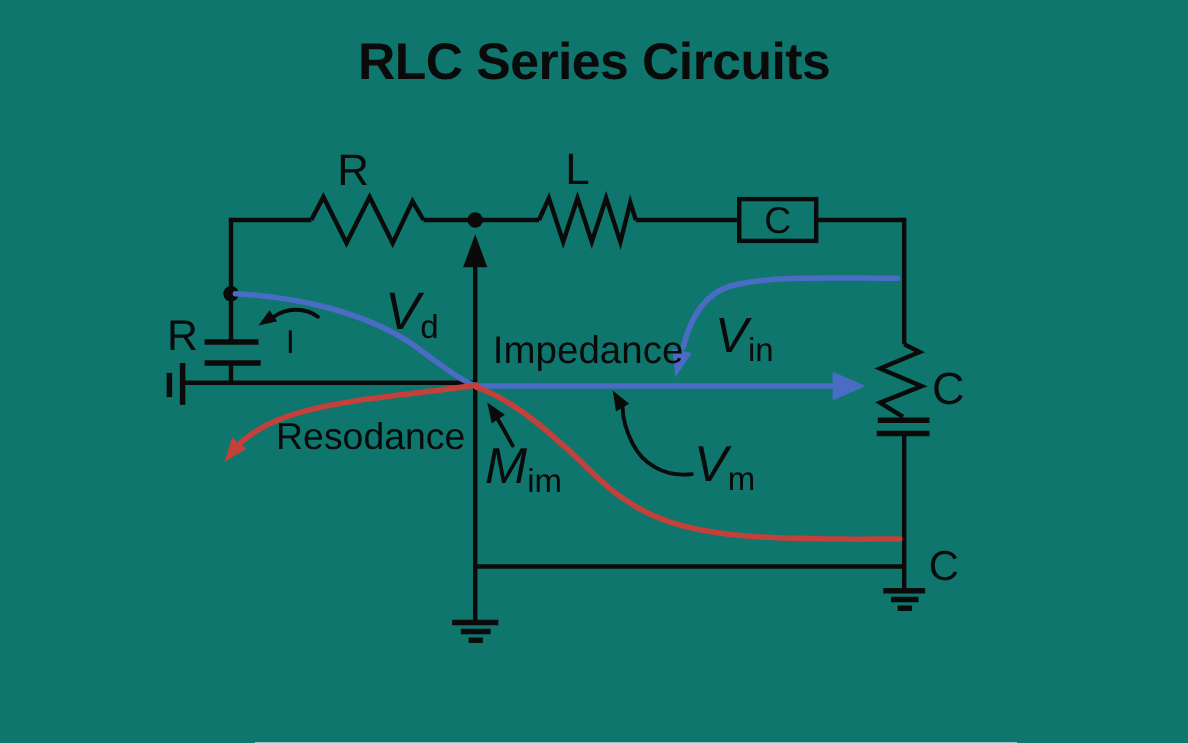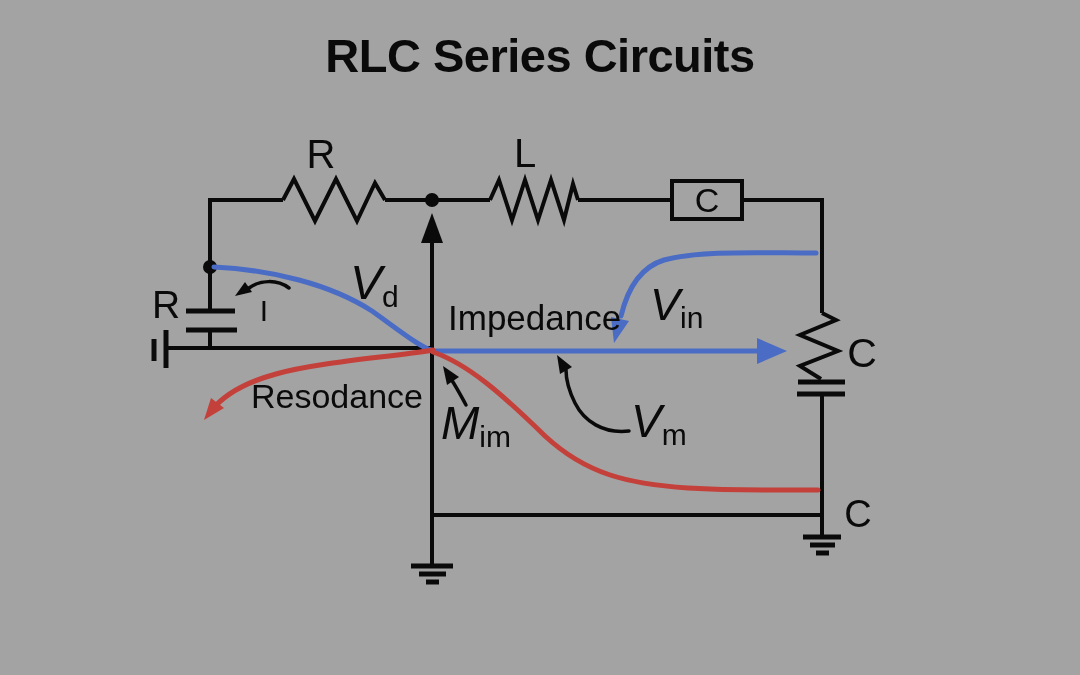"RLC Series Circuits" .stage { background: #a3a3a3 -> #0f766e }
